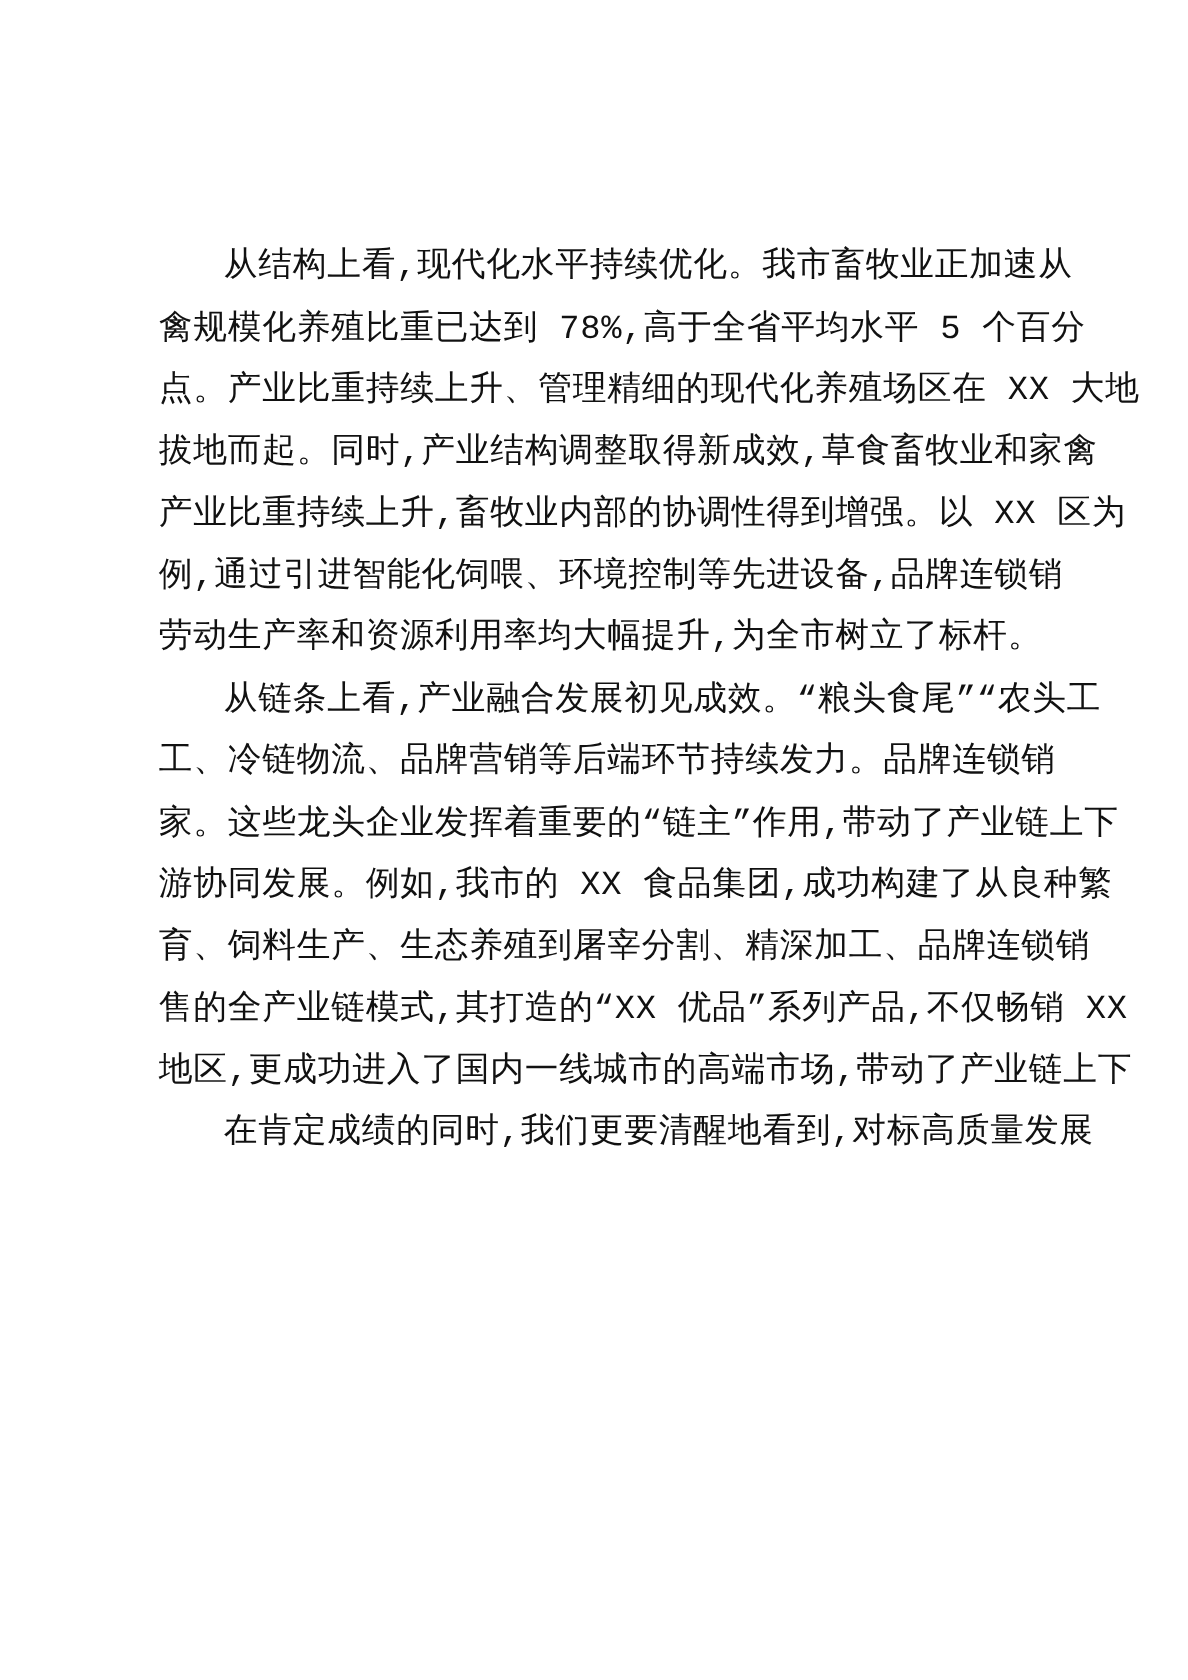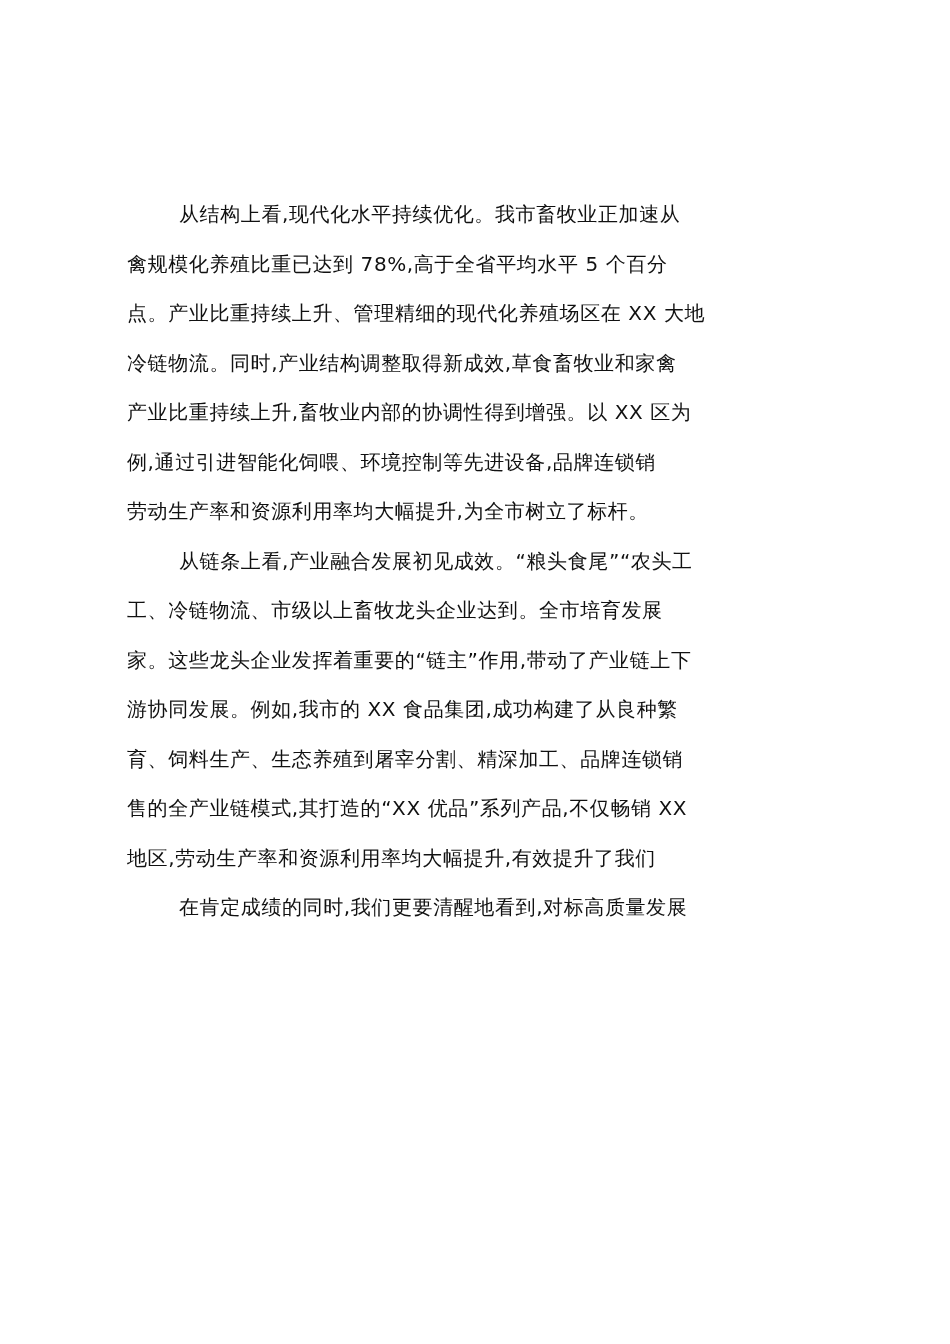"从结构上看,现代化水平持续优化。我市畜牧业正加速从" .line { font-family: none -> Liberation Mono, monospace; font-size: 20px -> 27px }
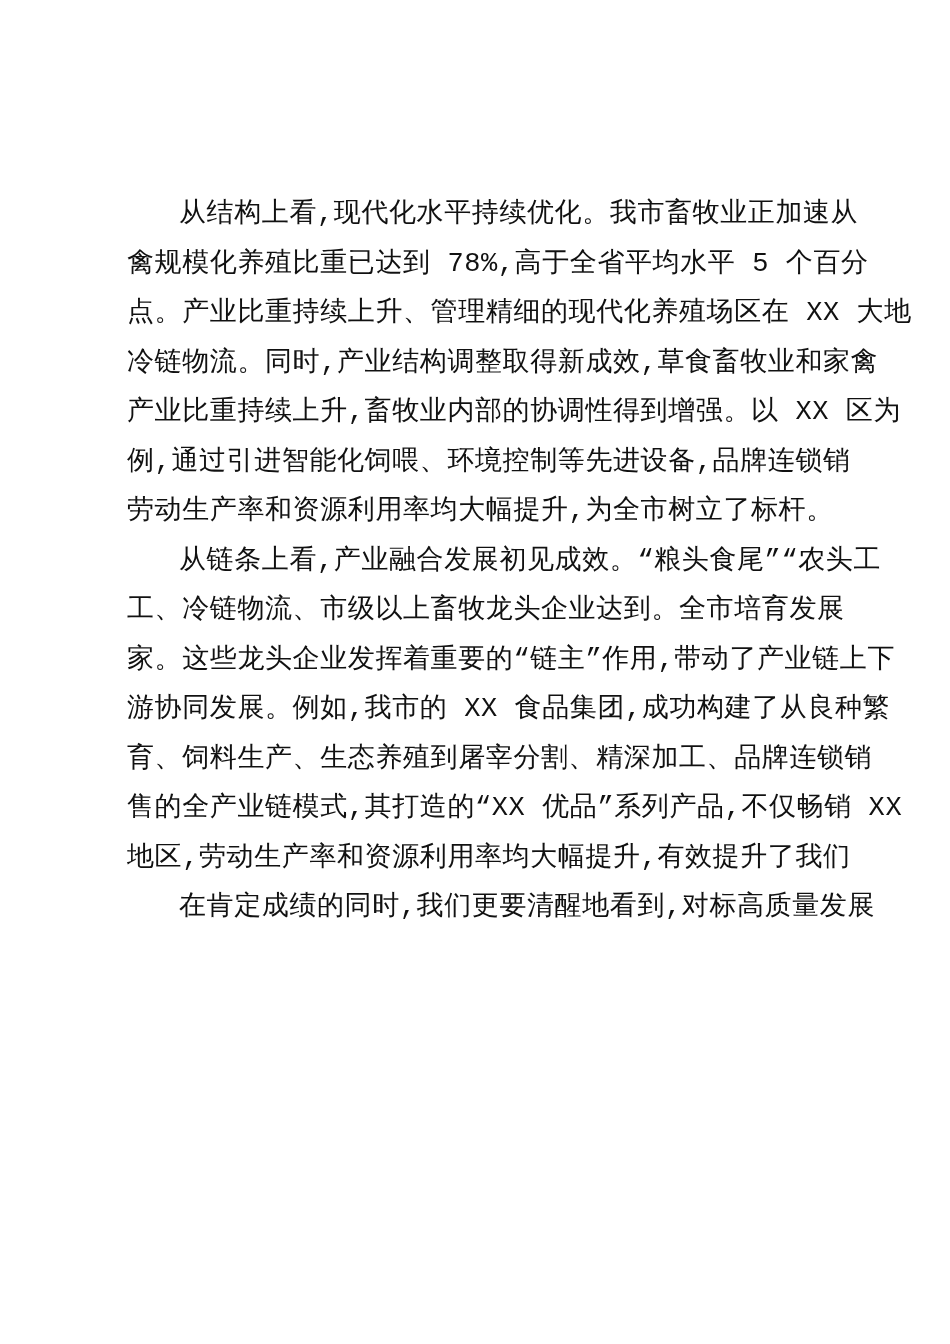"冷链物流。同时,产业结构调整取得新成效,草食畜牧业和家禽" span.line { text: 冷链物流 -> 拔地而起 }
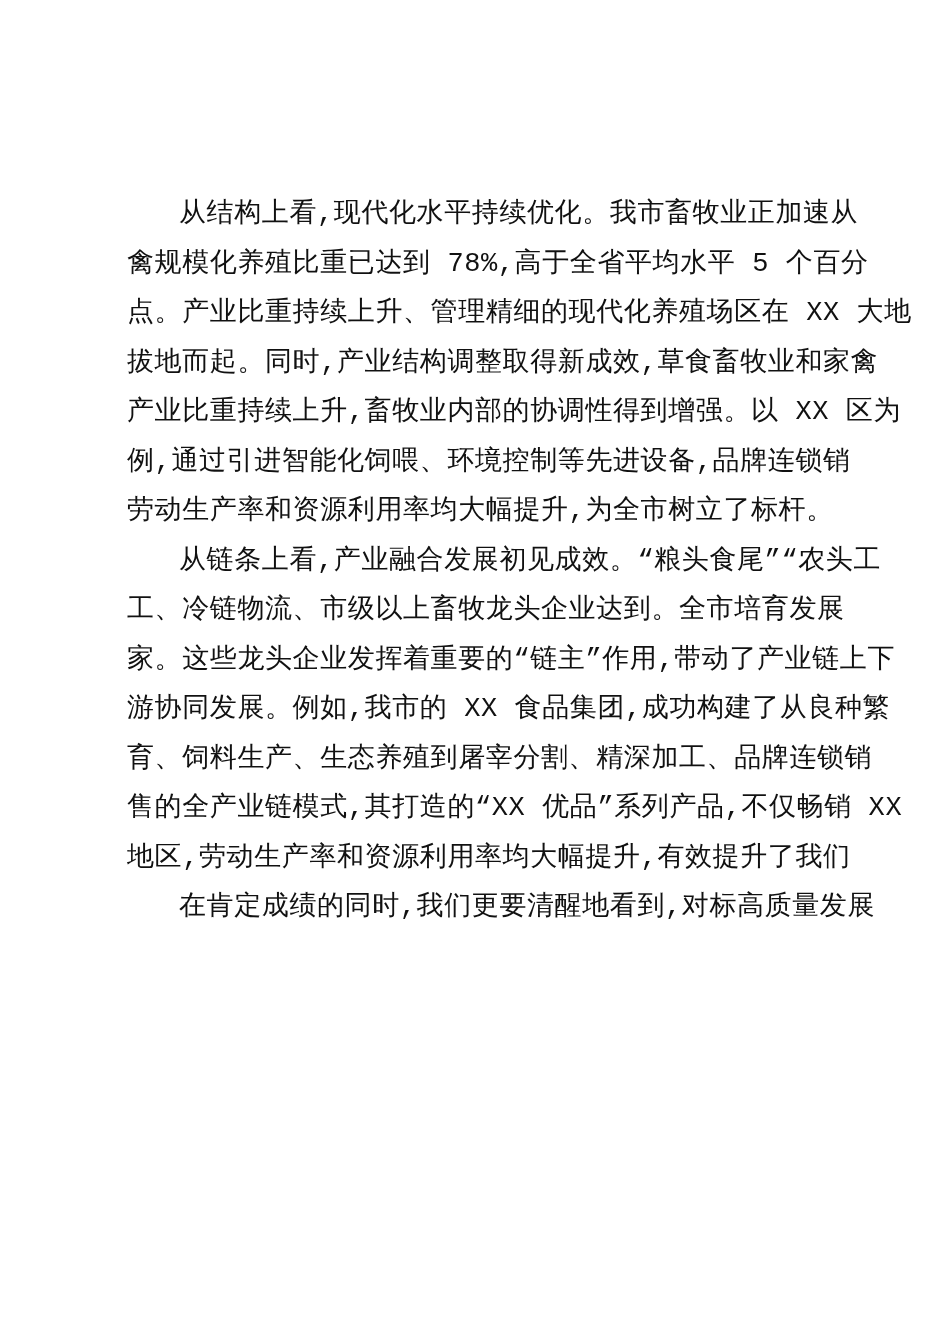"工、冷链物流、市级以上畜牧龙头企业达到。全市培育发展" span.line { text: 市级以上畜牧龙头企业达到。全市培育发展 -> 品牌营销等后端环节持续发力。品牌连锁销 }
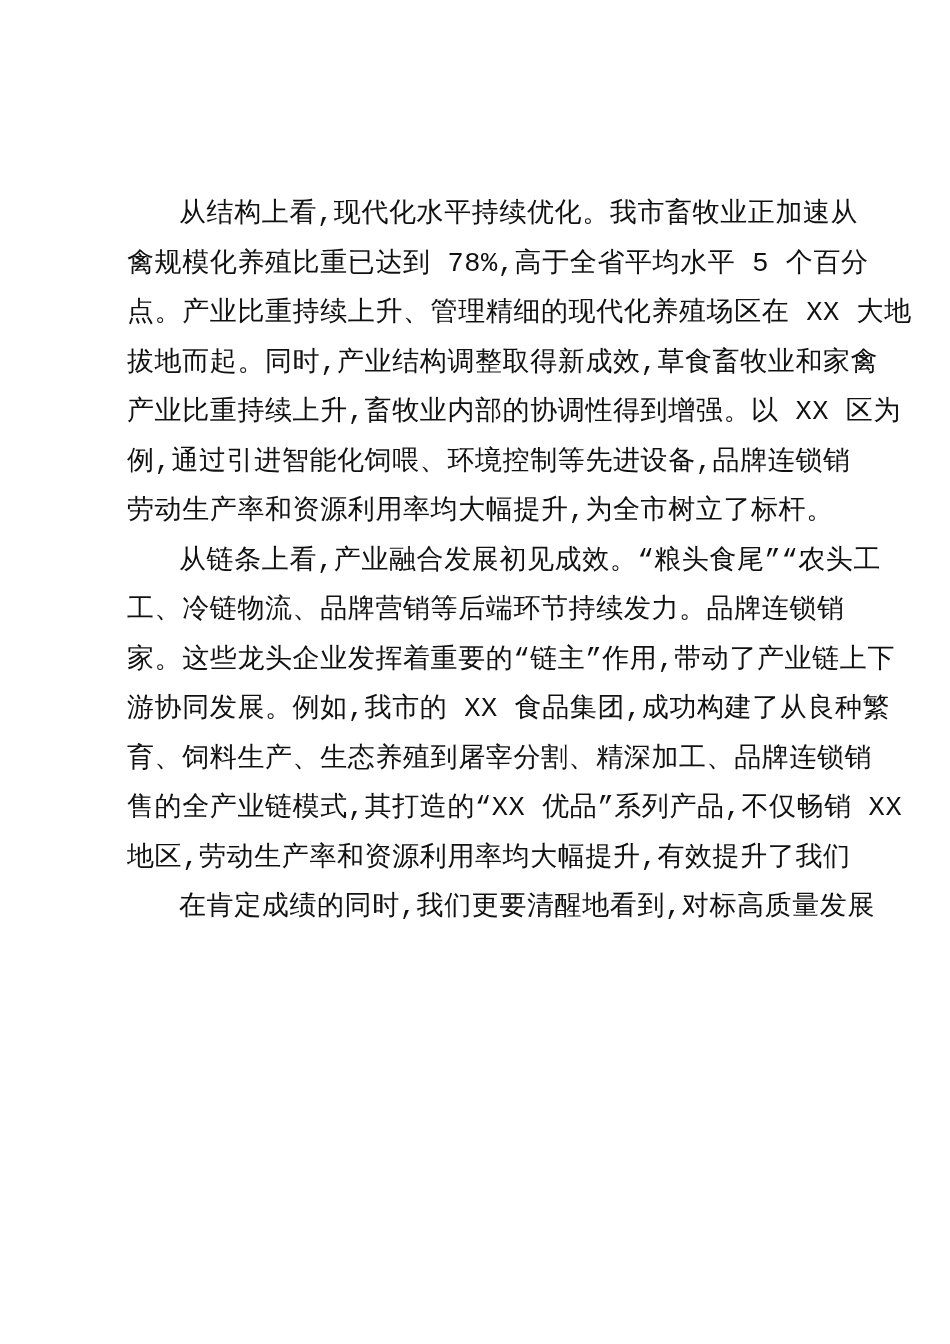"地区,劳动生产率和资源利用率均大幅提升,有效提升了我们" span.line { text: ,劳动生产率和资源利用率均大幅提升,有效提升了我们 -> ,更成功进入了国内一线城市的高端市场,带动了产业链上下 }
